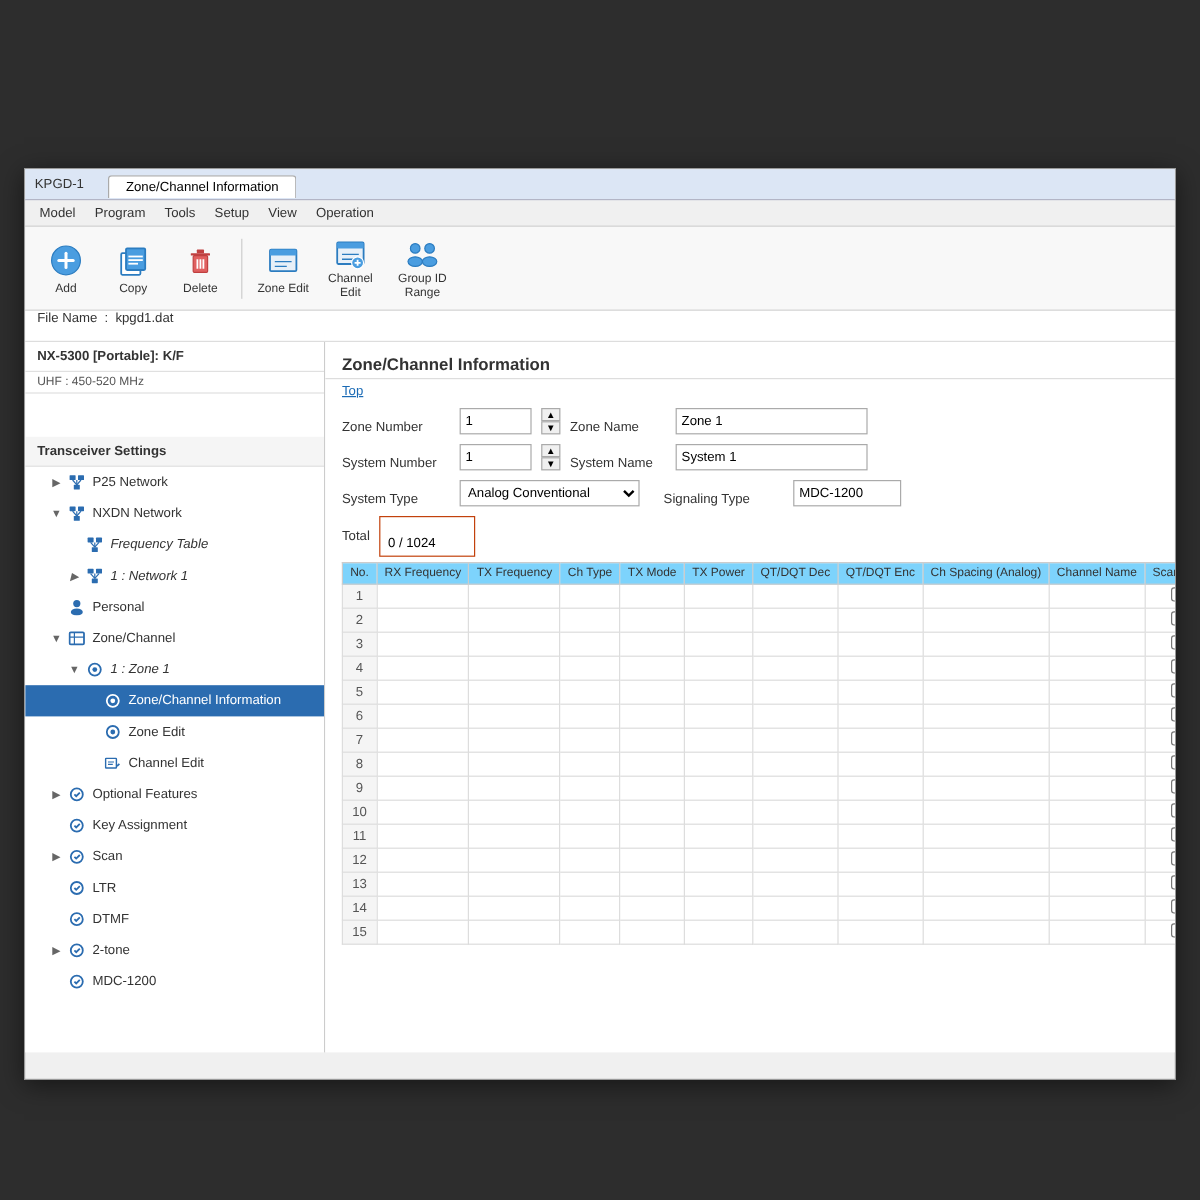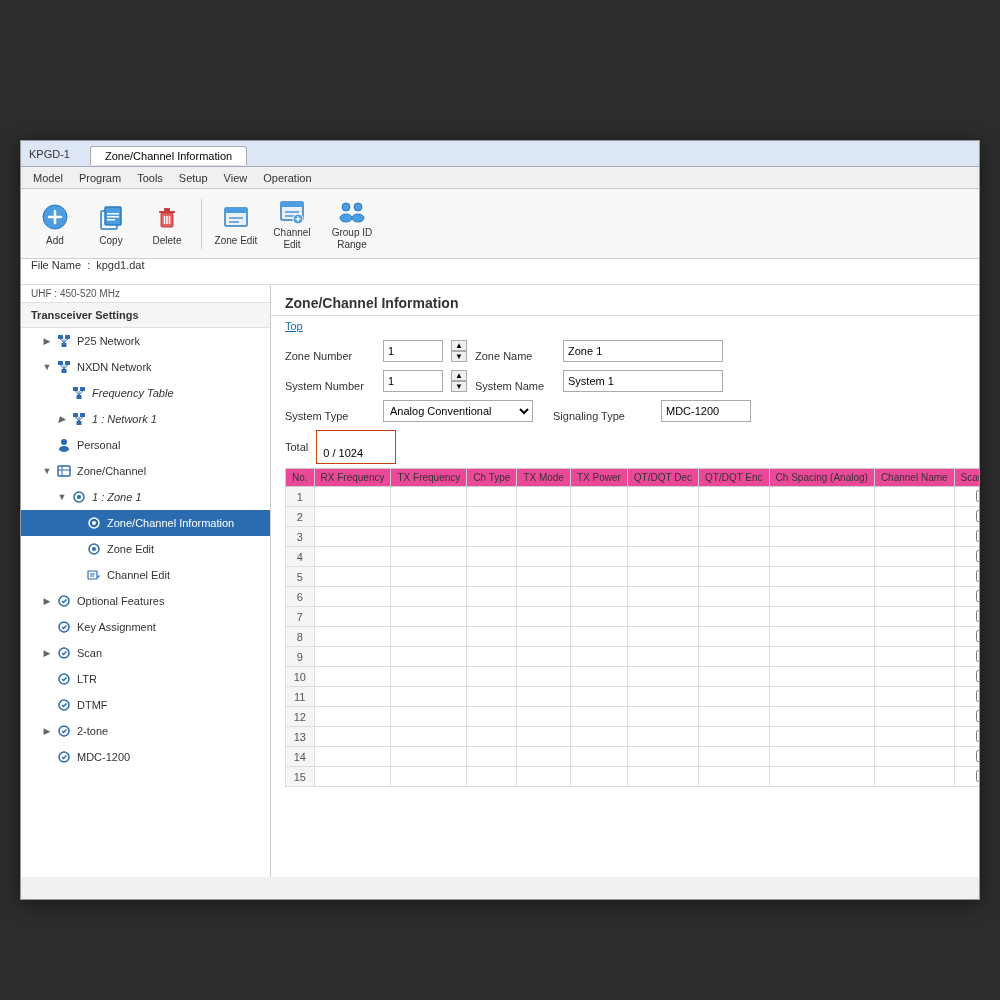"NX-5300 [Portable]: K/F" div.sidebar-device { html: none -> <div>NX-5300 [Portable]: K/F</div> }
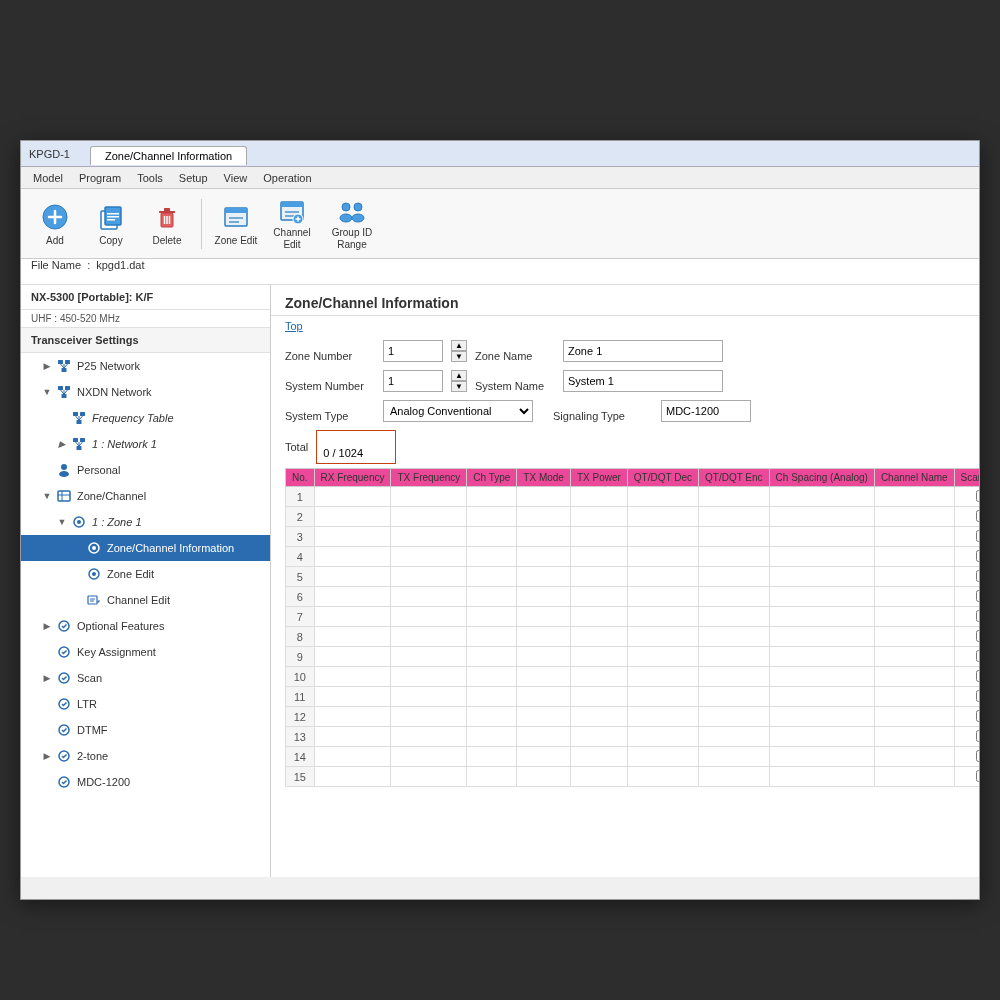"Transceiver Settings" .sidebar-section-header { margin-top: none -> 36px }
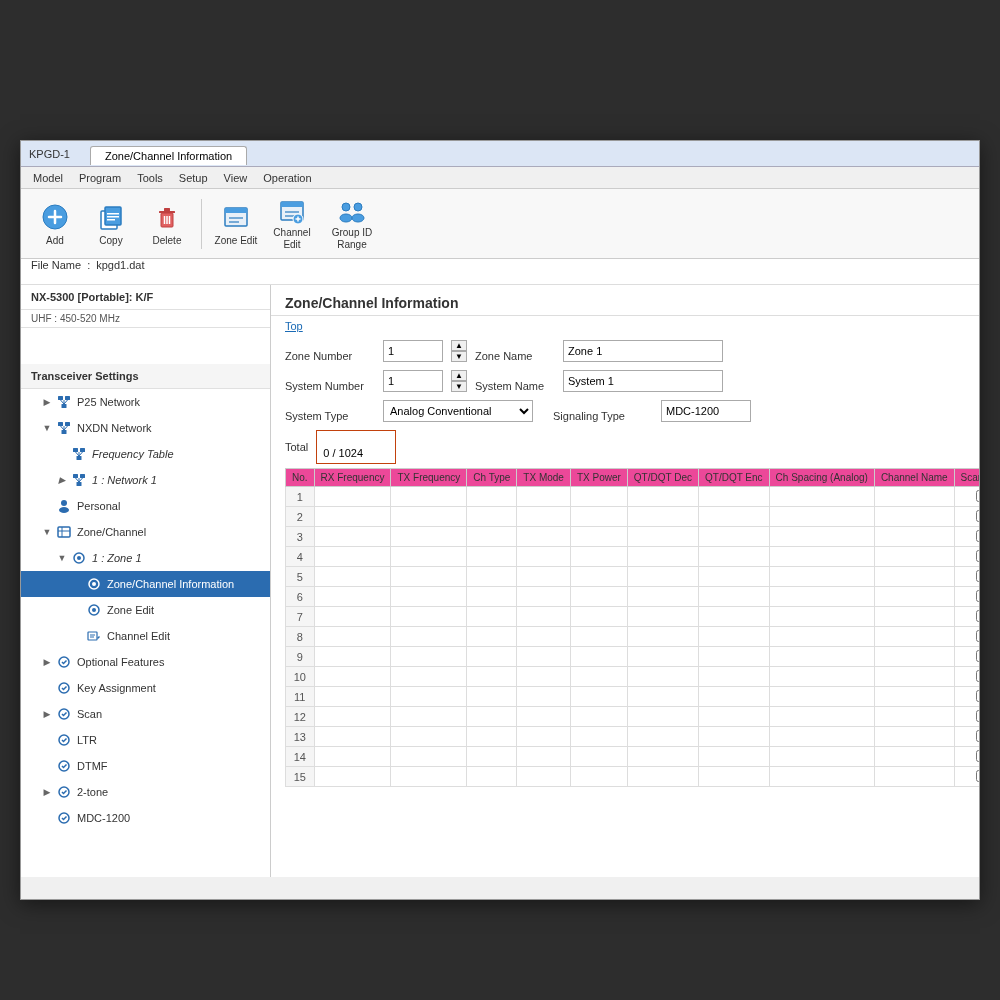"No." th { background: #ec4899 -> #7dd3fc }
